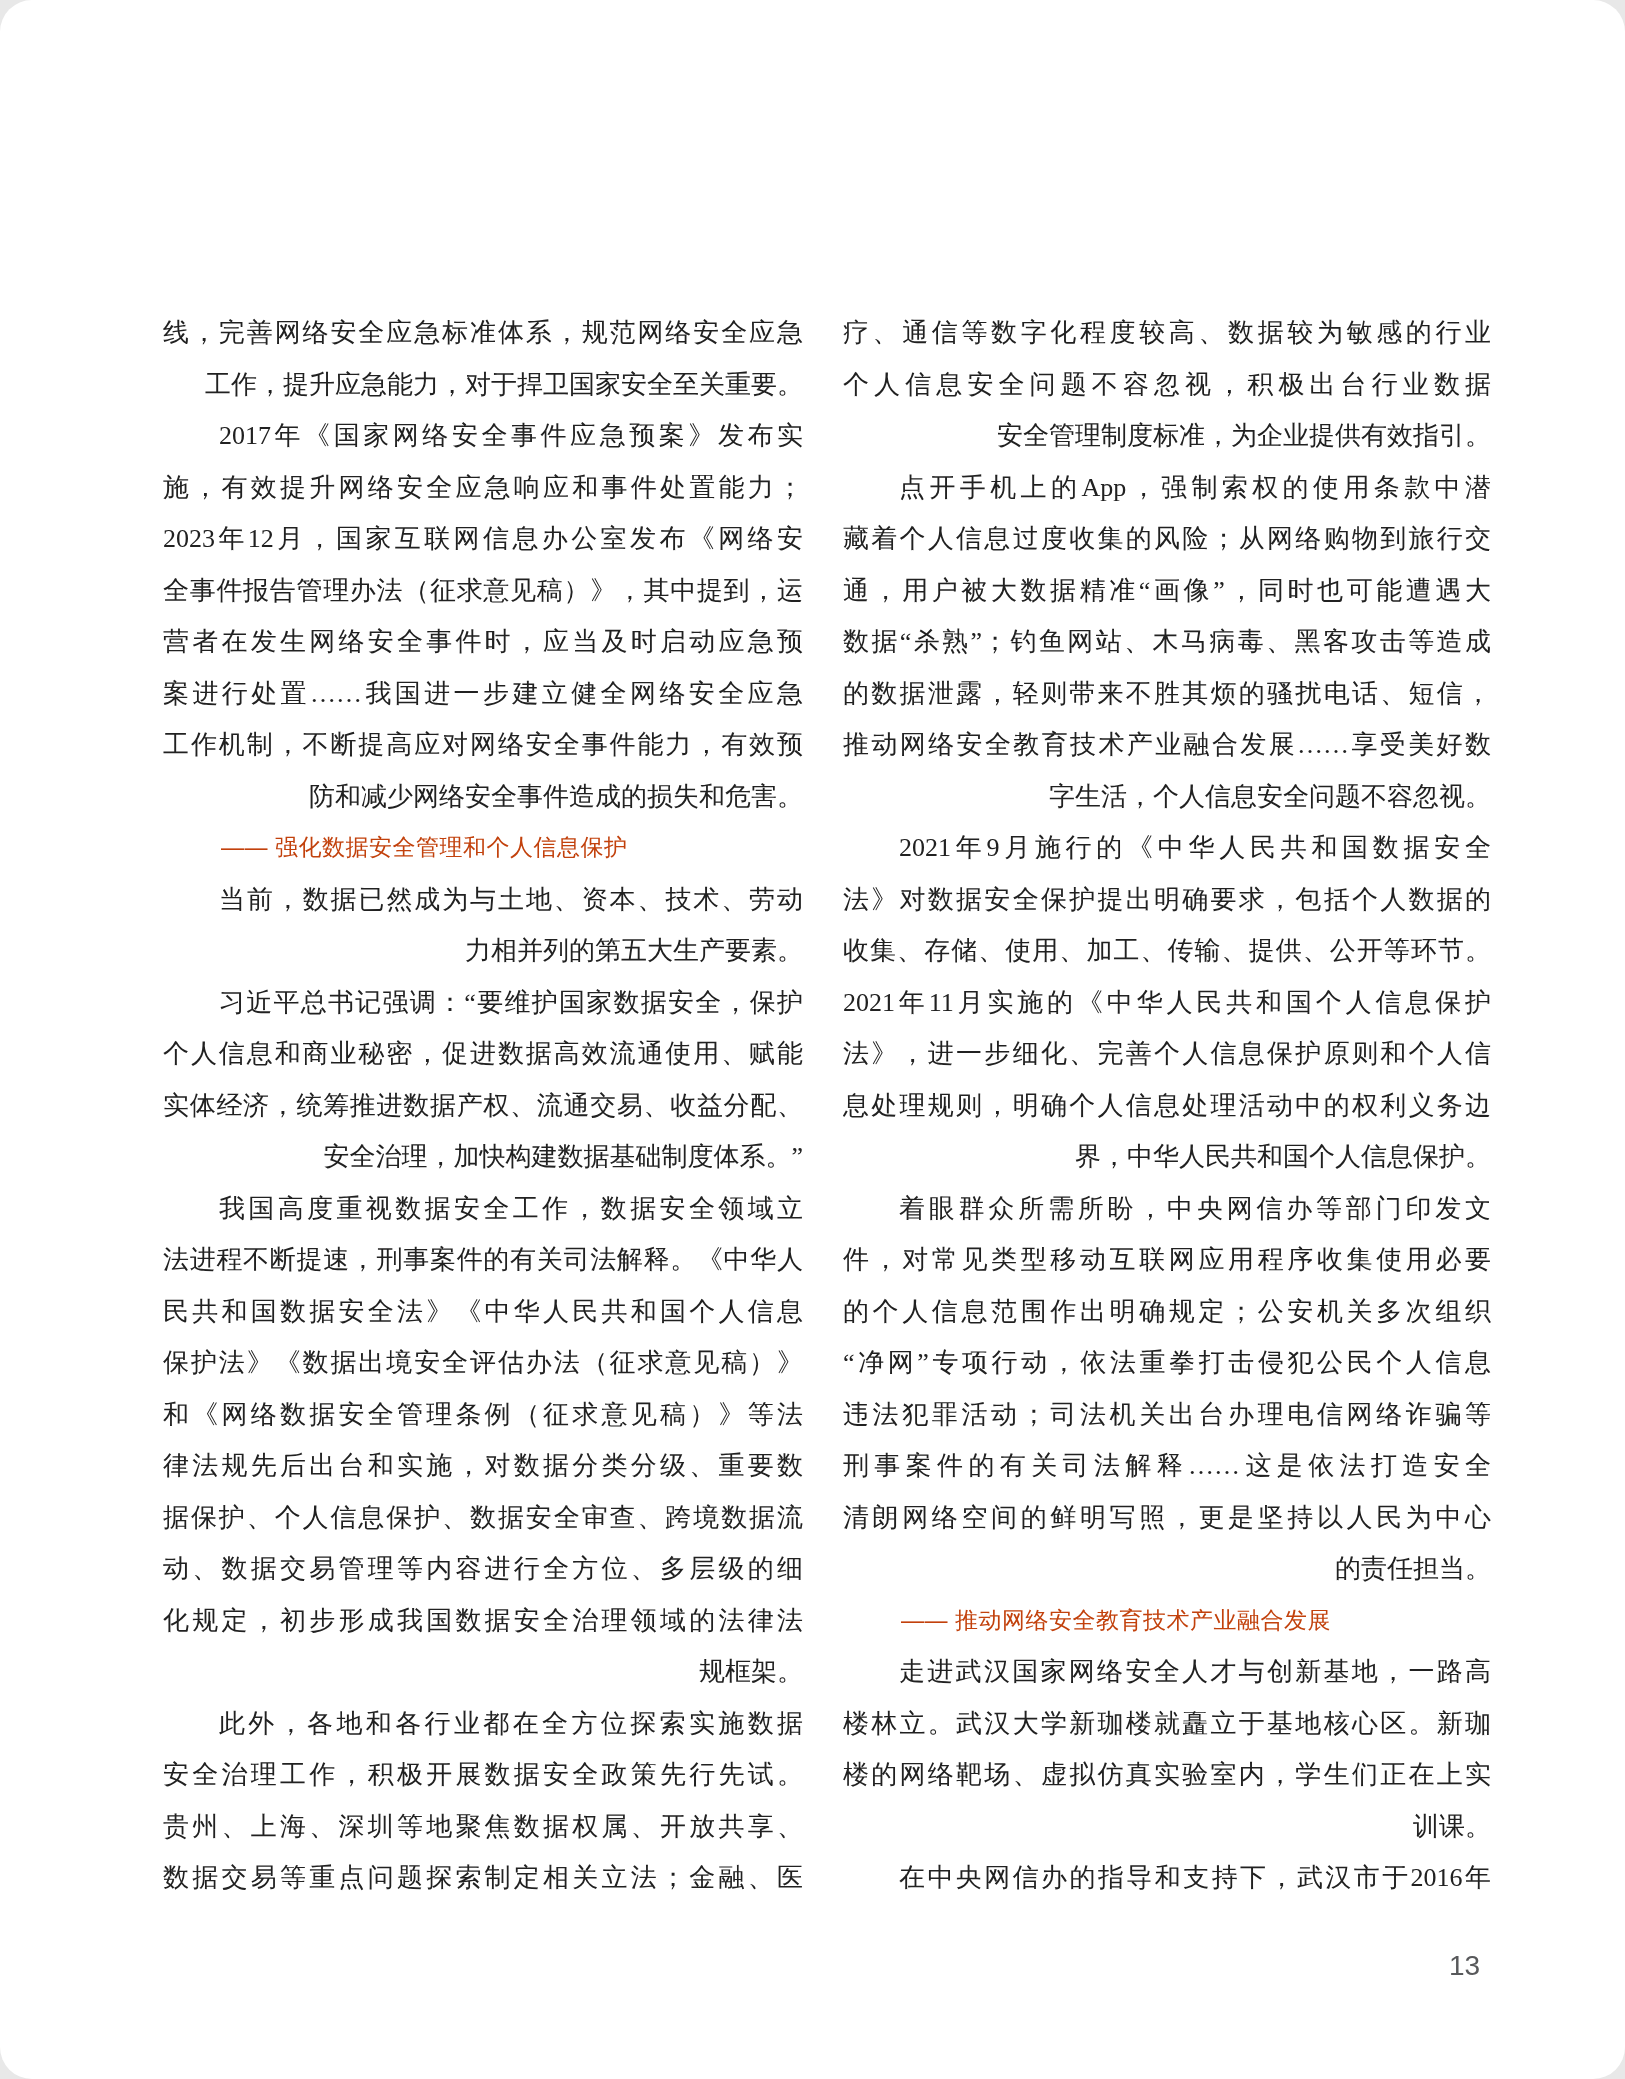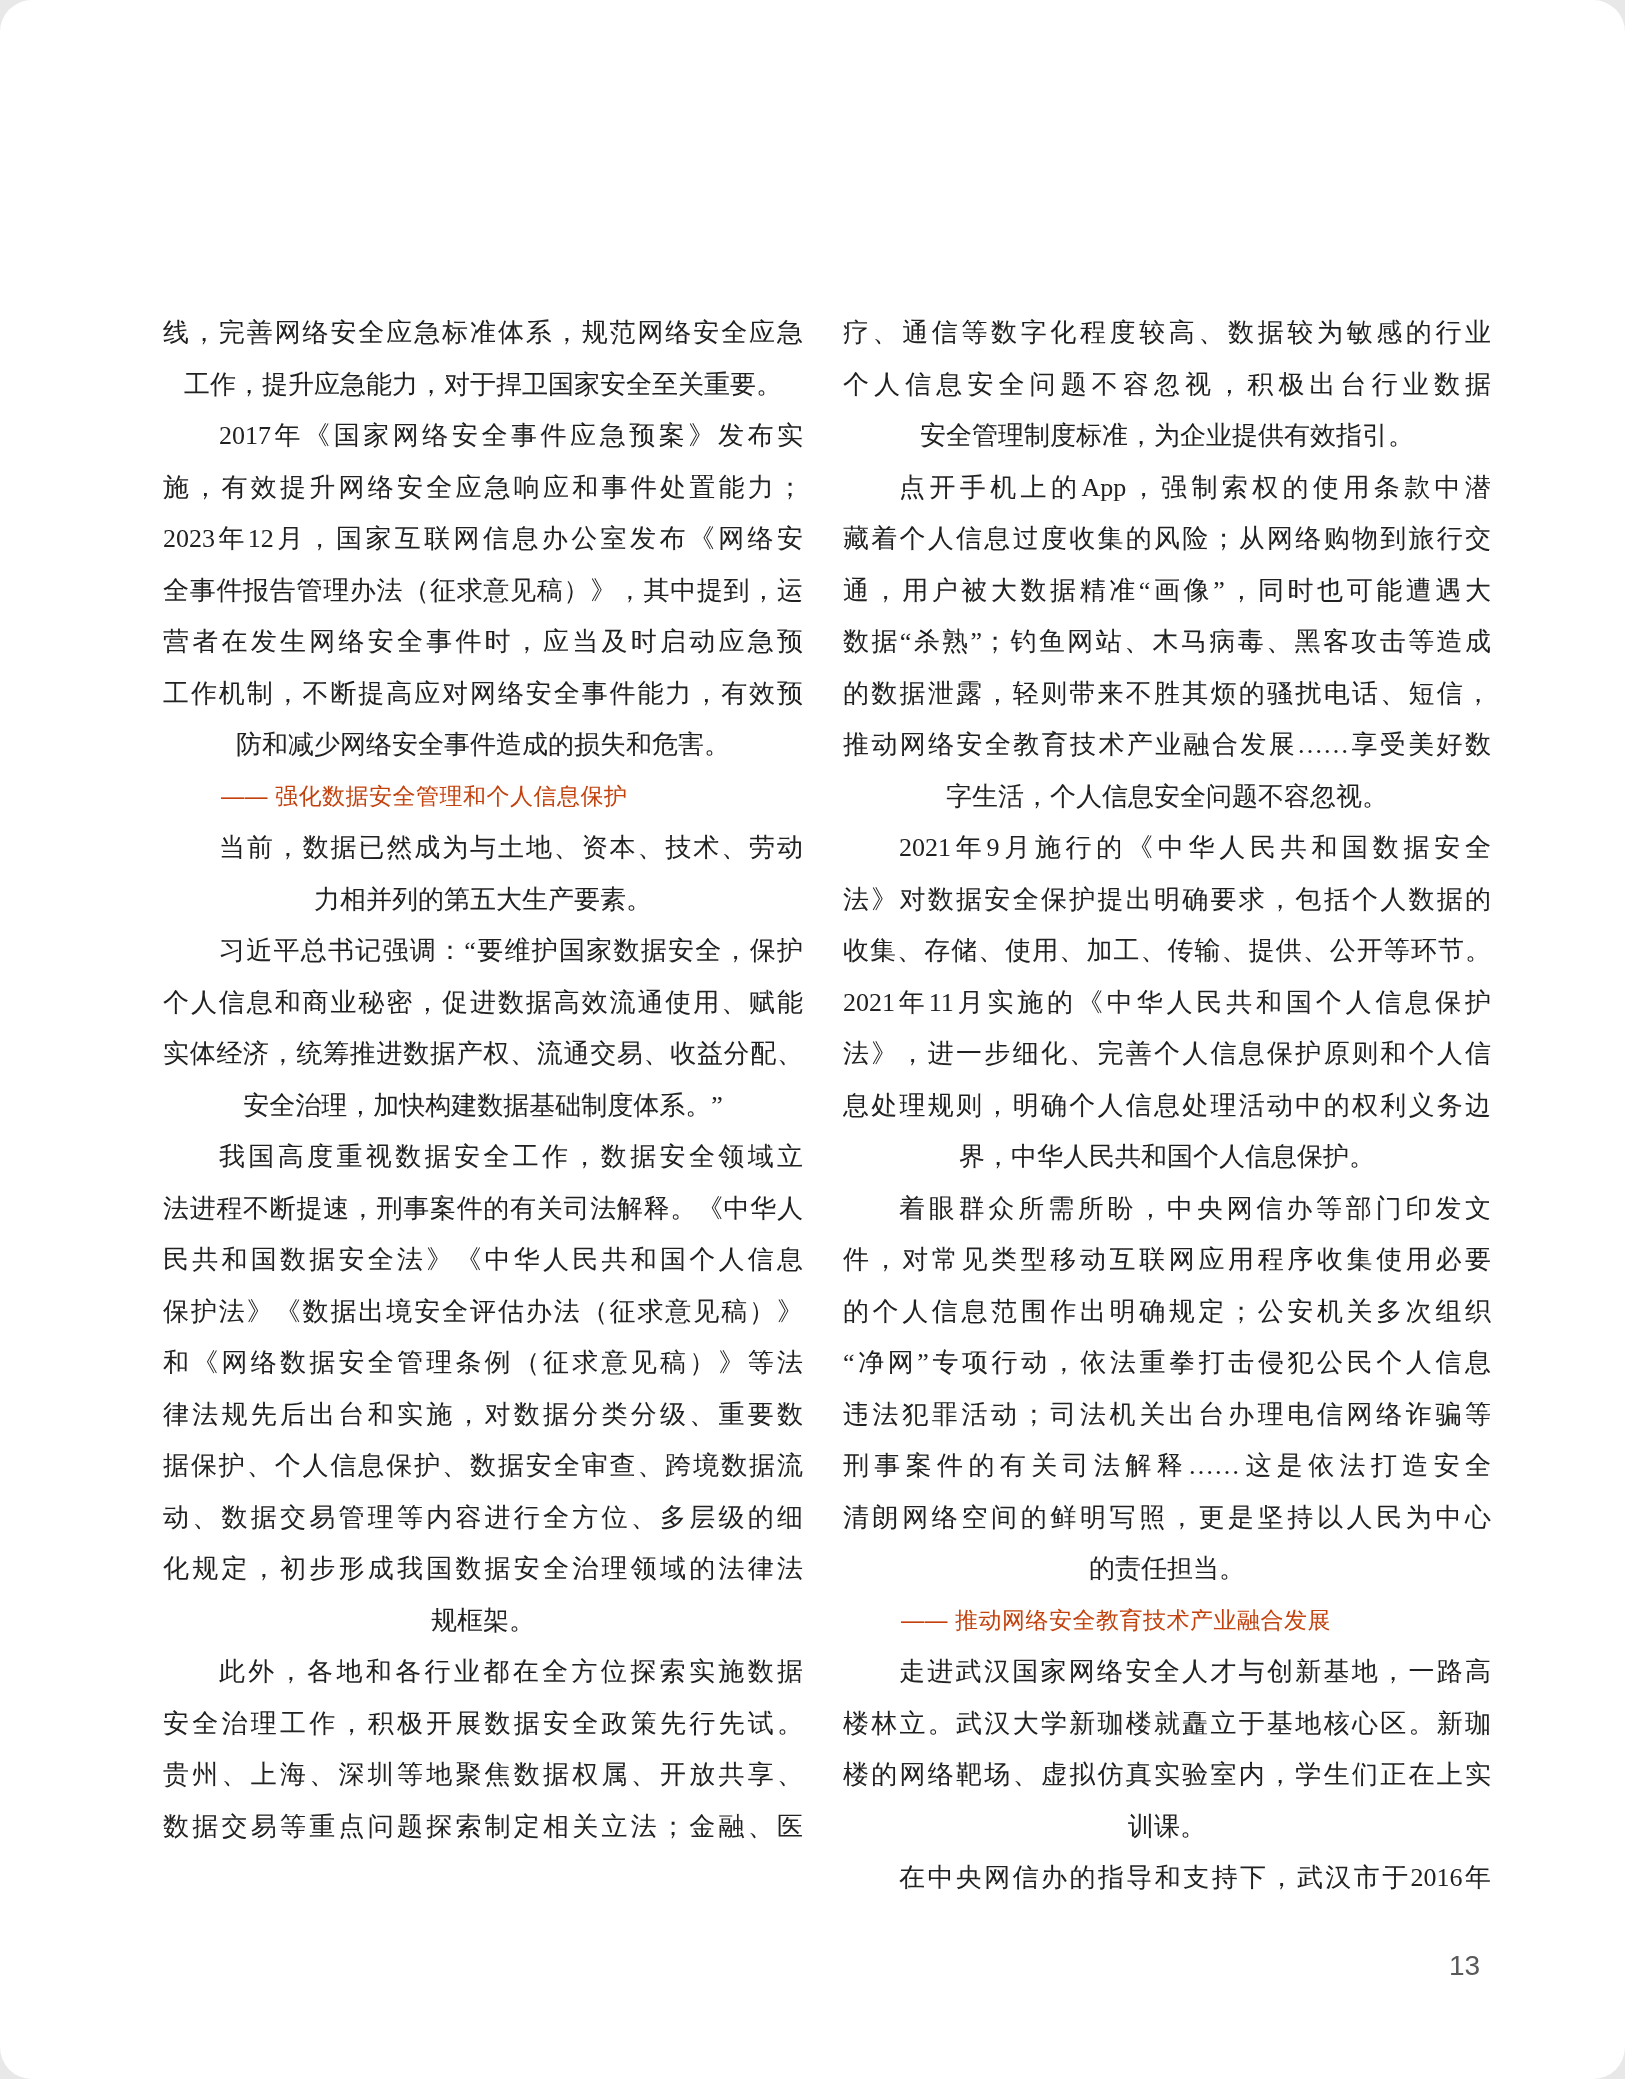"工作，提升应急能力，对于捍卫国家安全至关重要。" .line.end { text-align: center -> right }
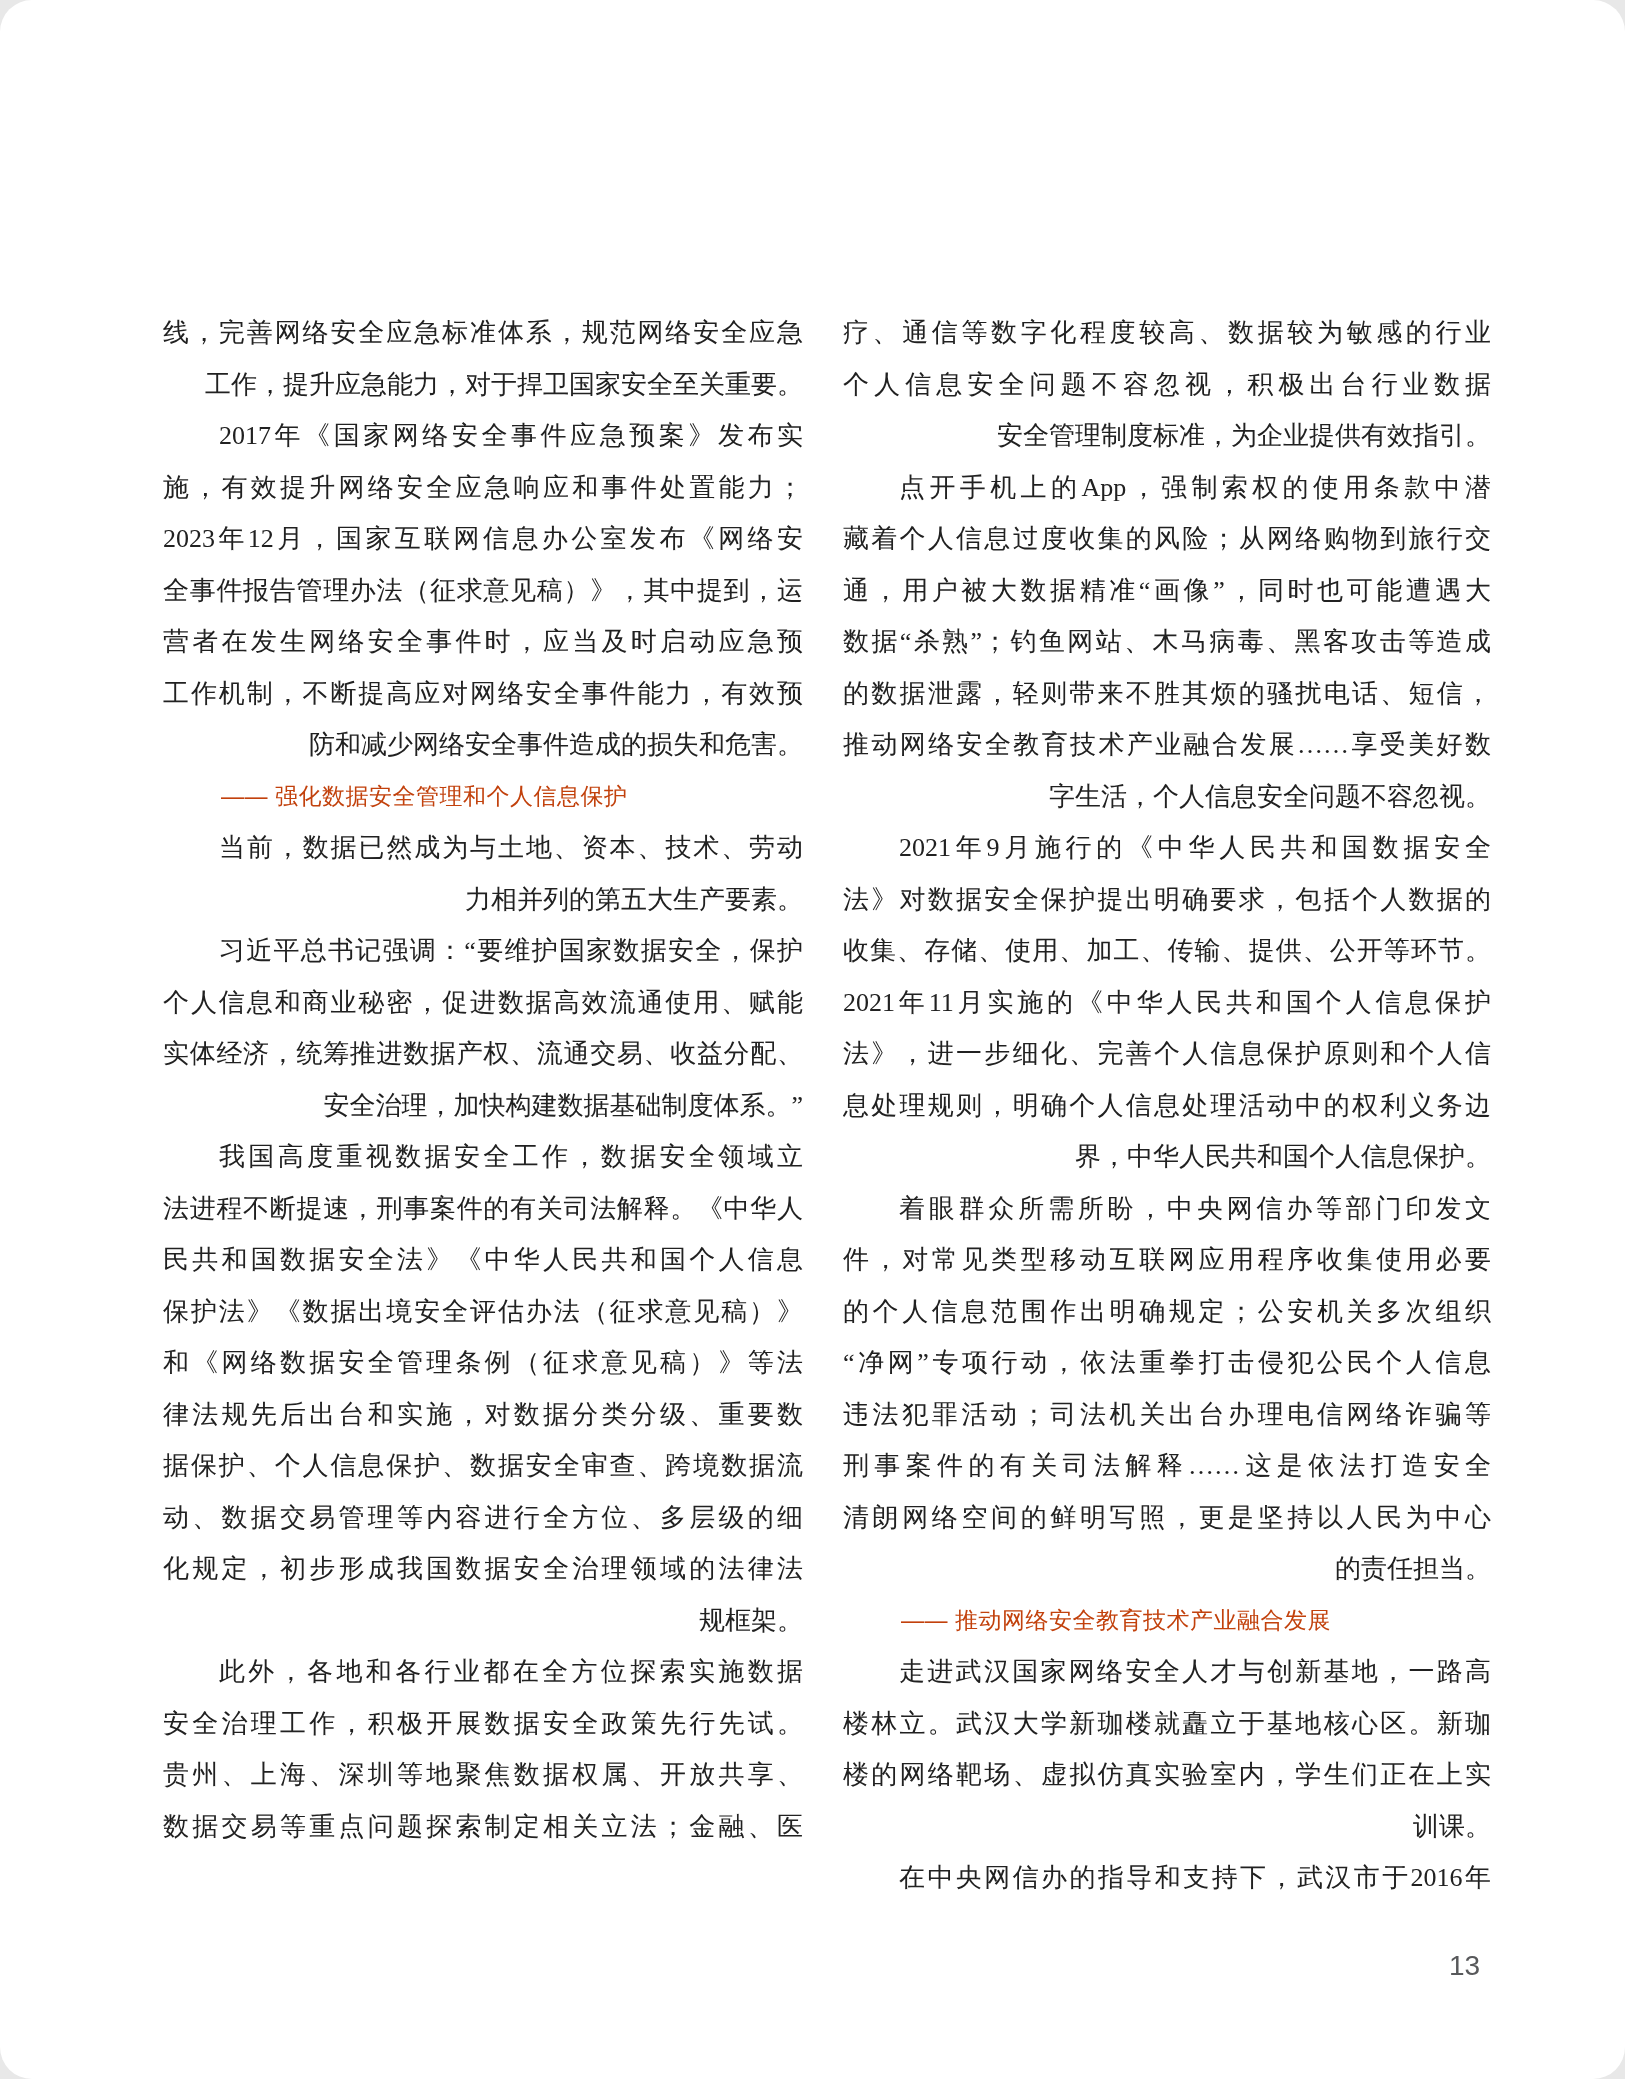"案进行处置……我国进一步建立健全网络安全应急" div.line { html: none -> <div>案进行处置……我国进一步建立健全网络安全应急</div> }
